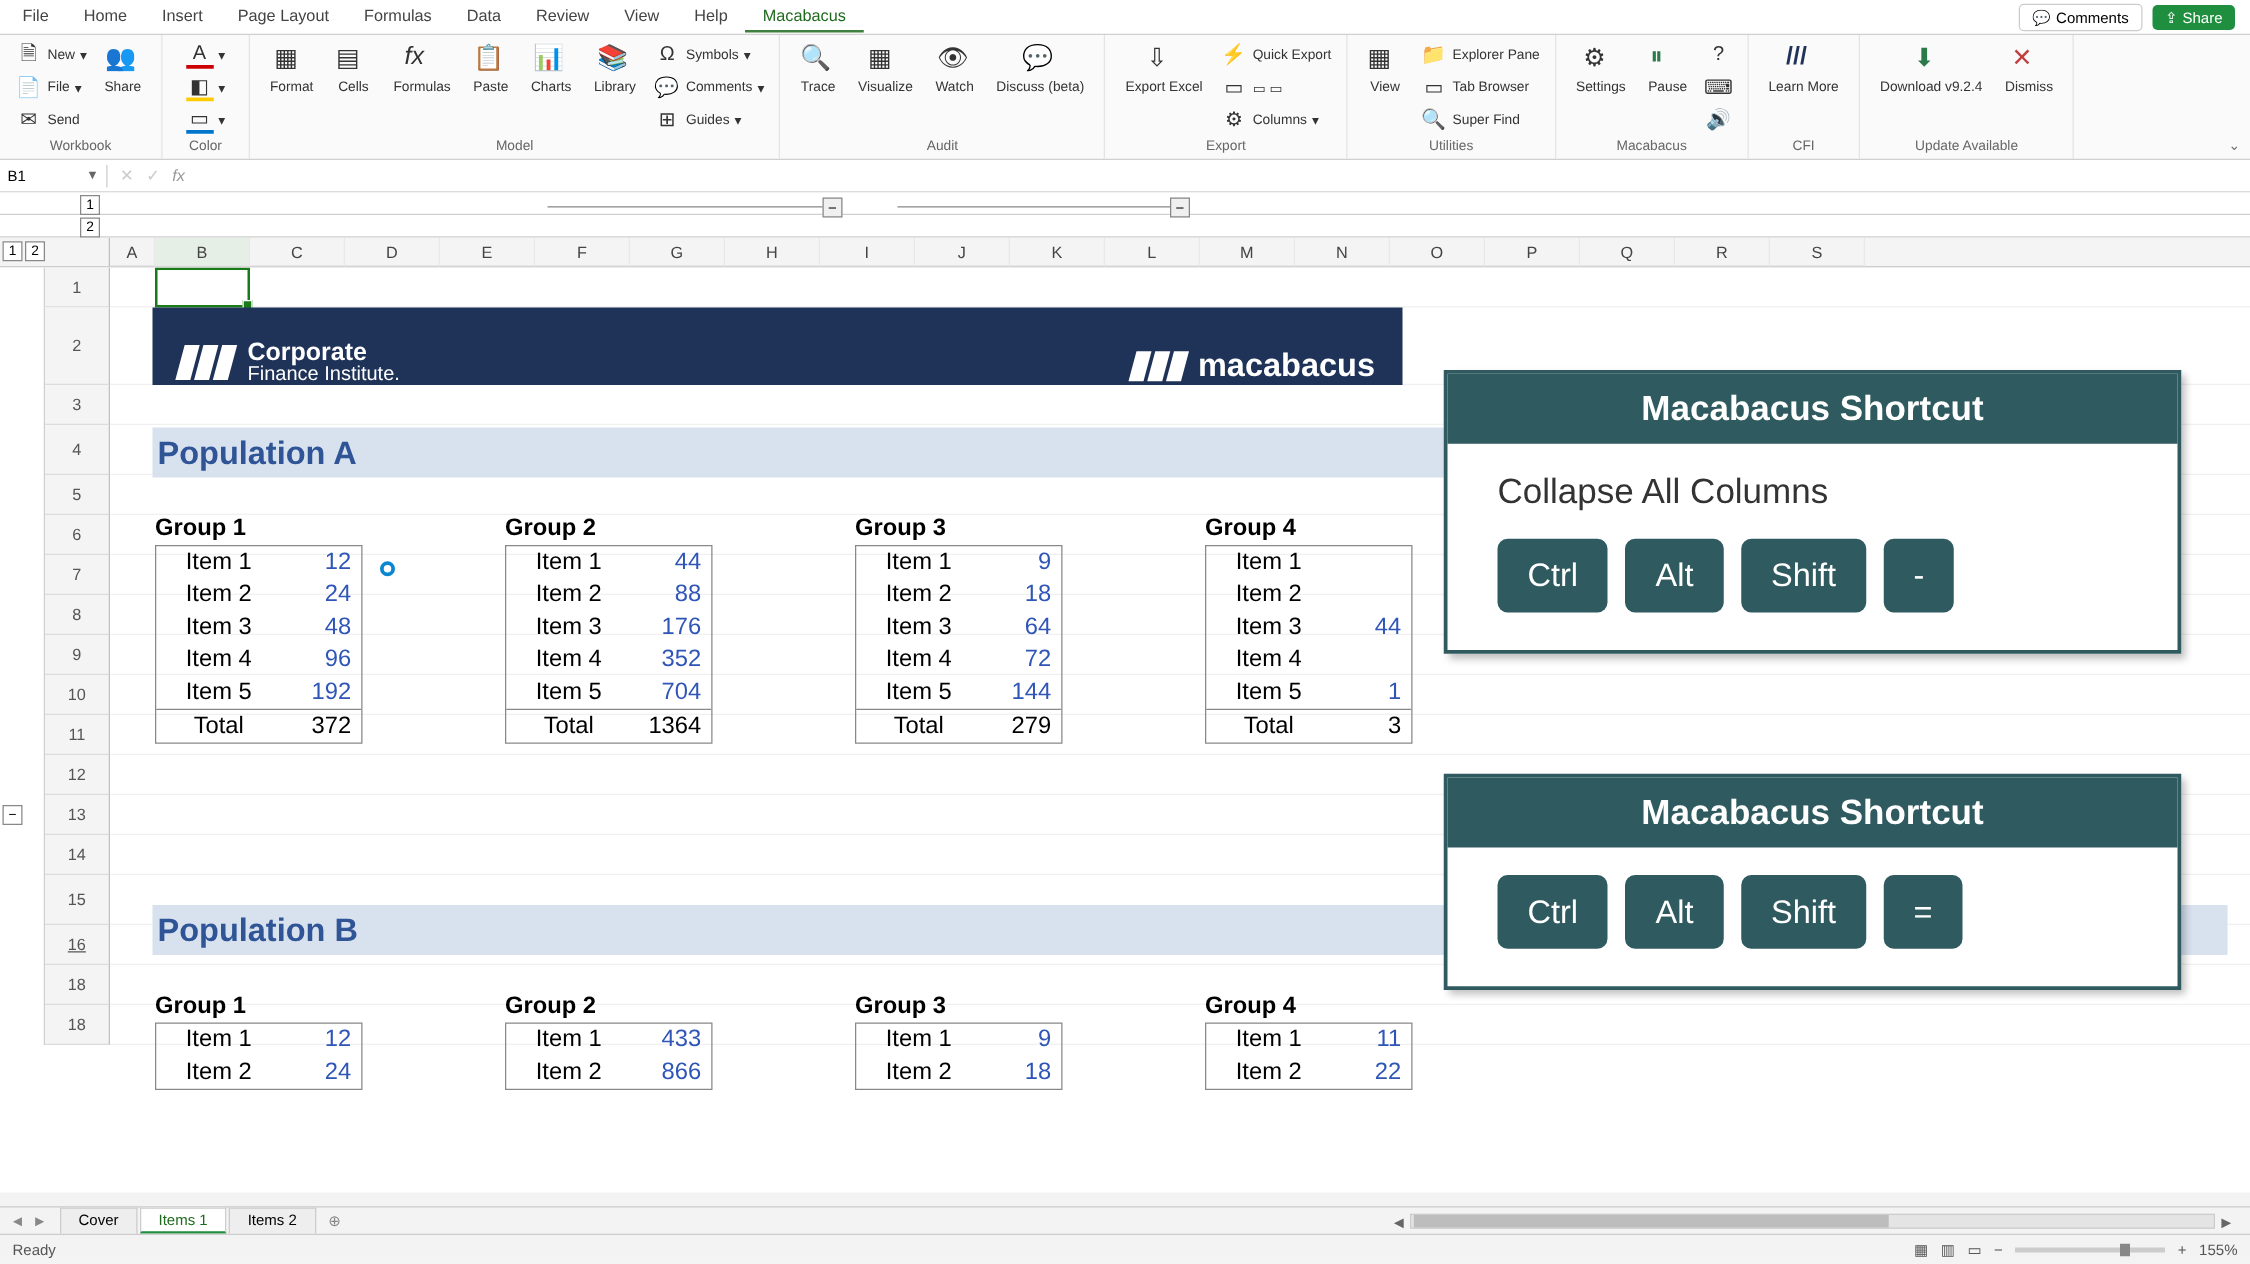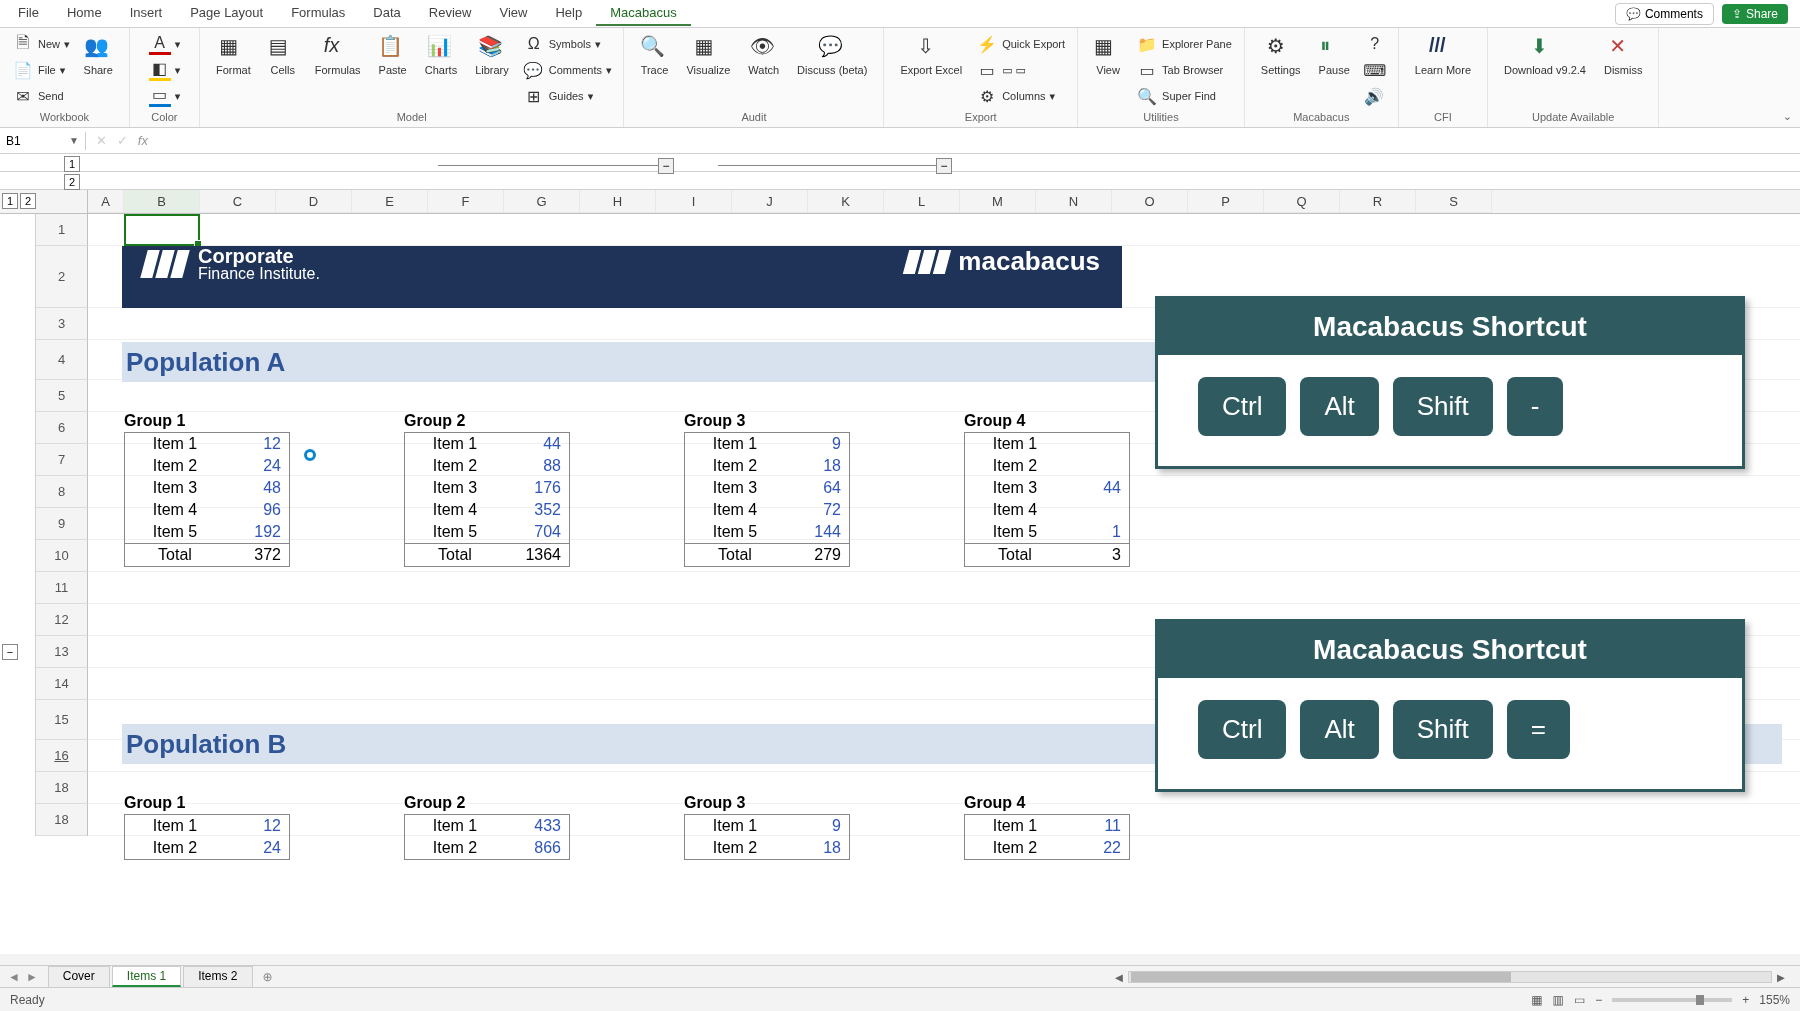"Corporate" .banner { align-items: flex-start -> flex-end }
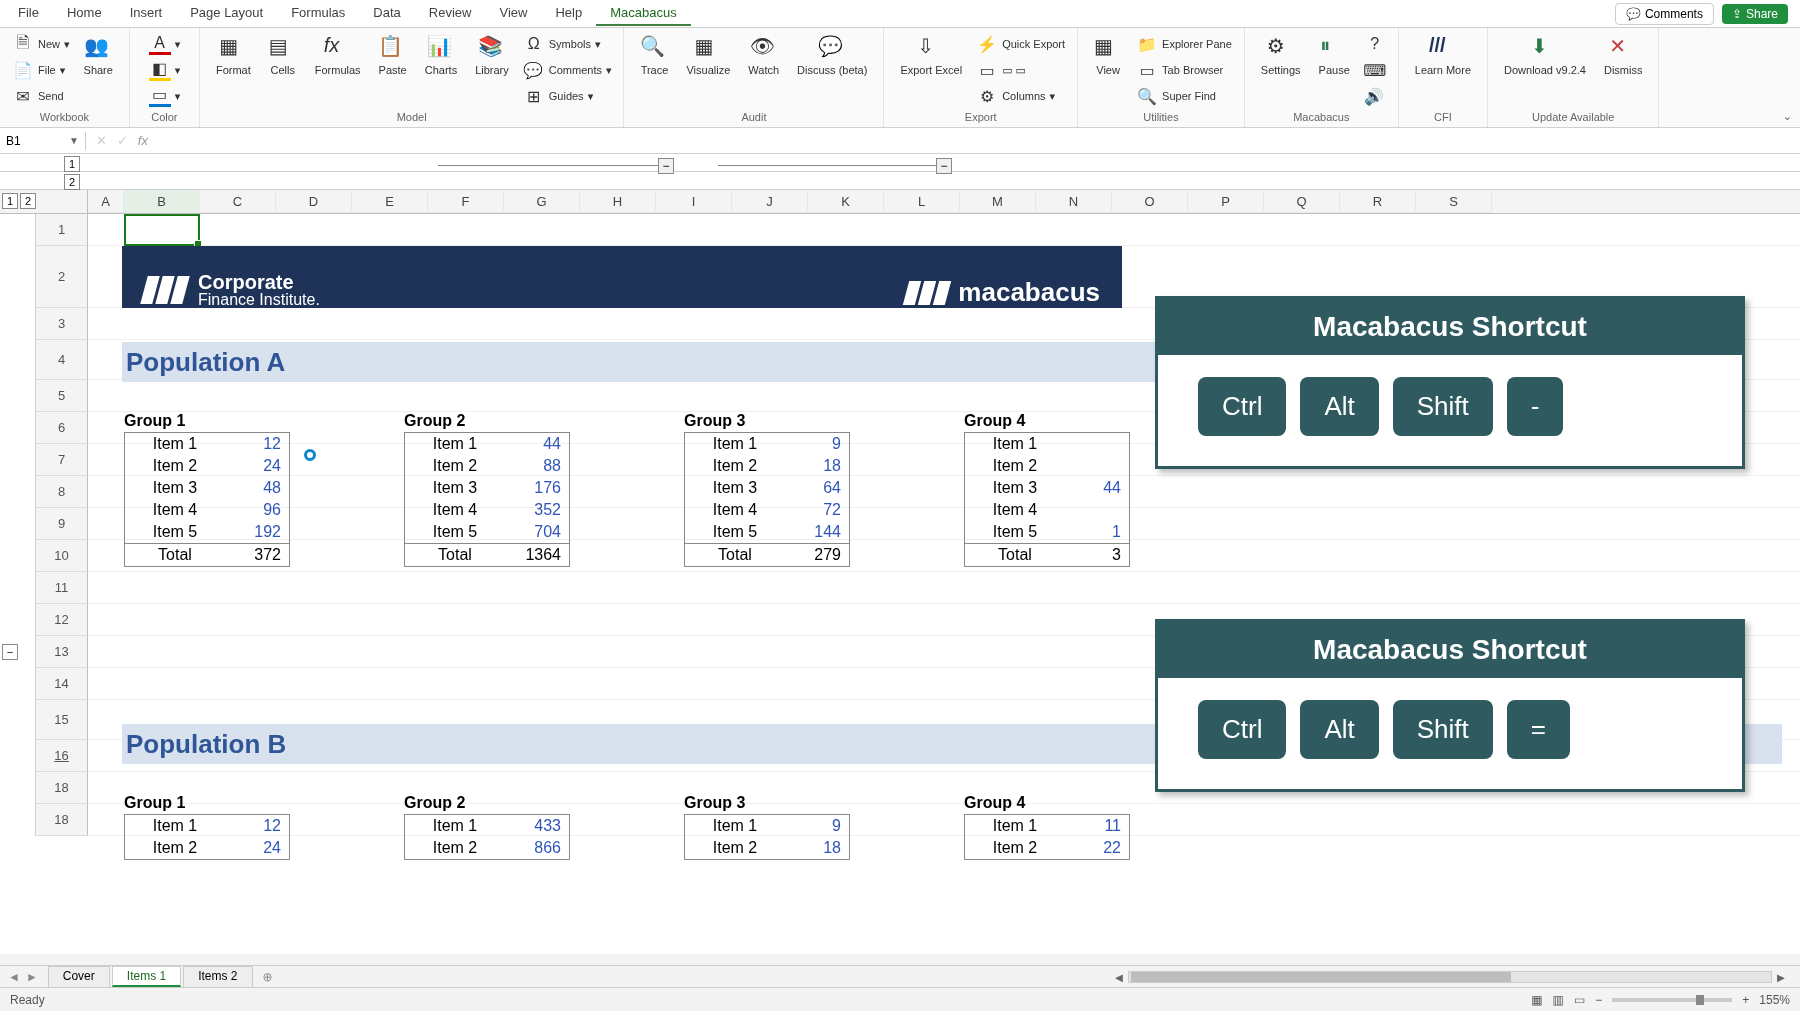"Collapse All Columns" div.sc-title { html: none -> <div>Collapse All Columns</div> }
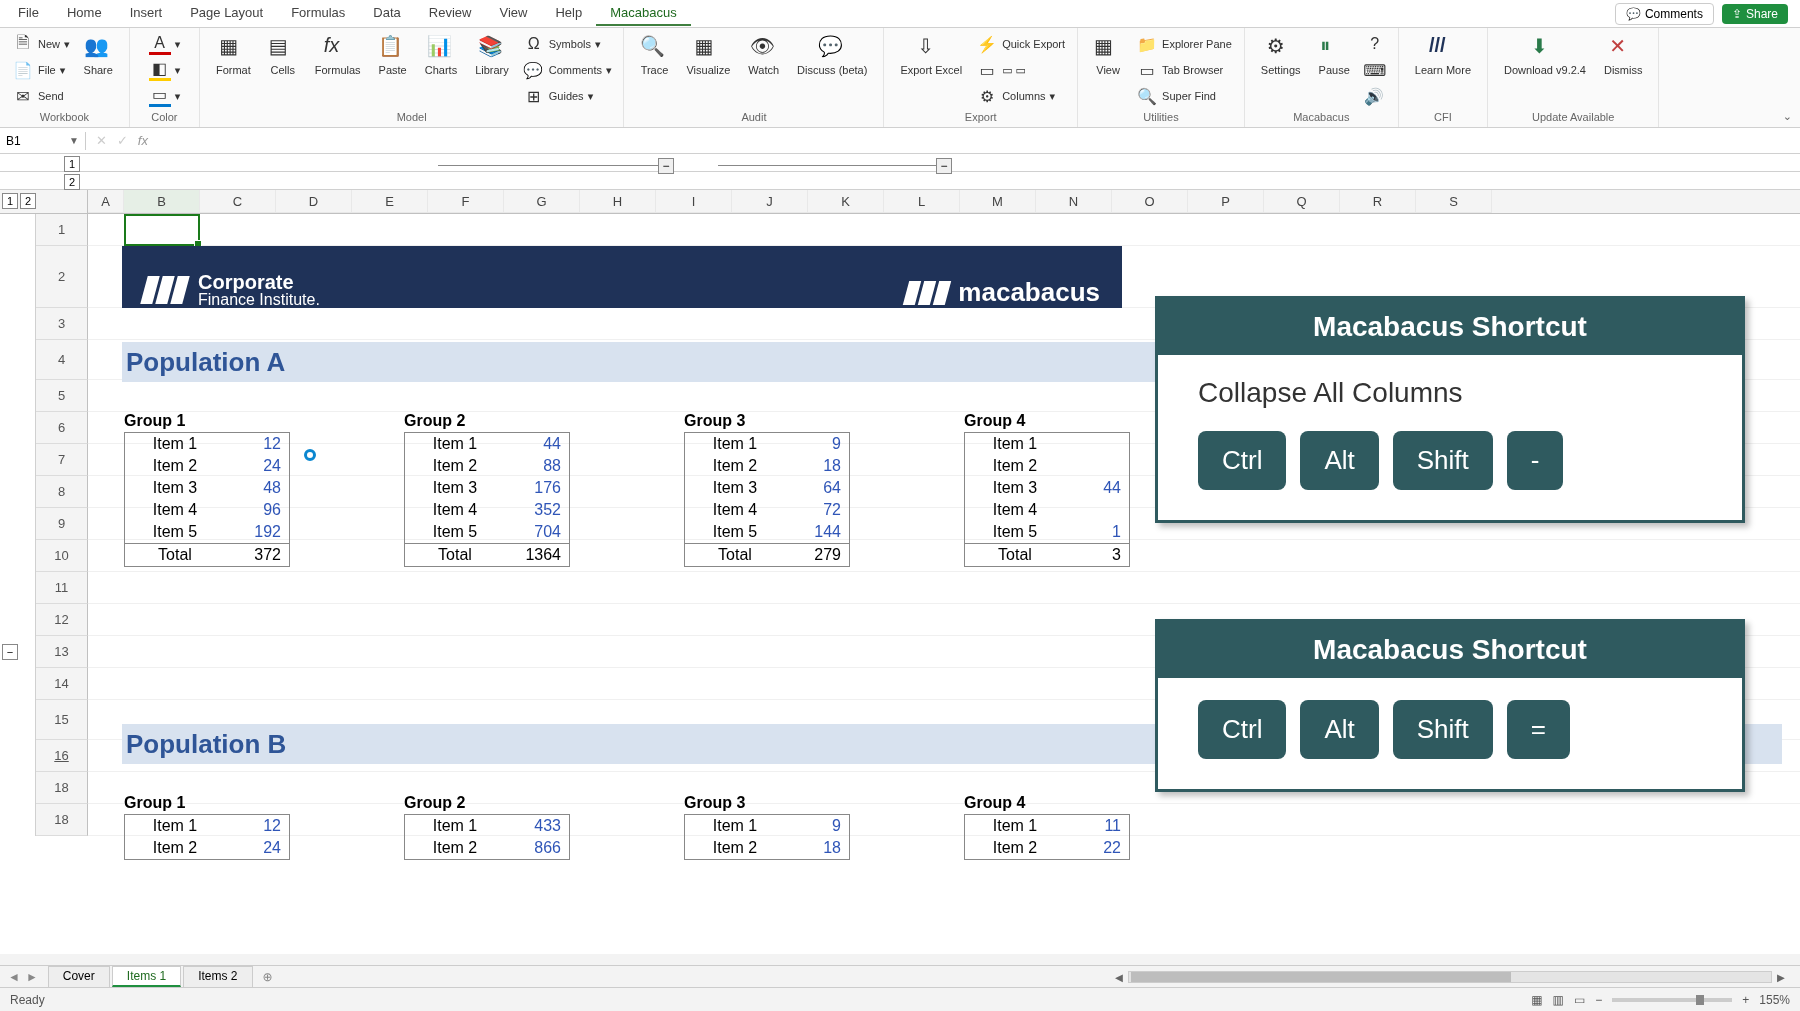"Group 1" .data-block { font-size: 16px -> 19px }
